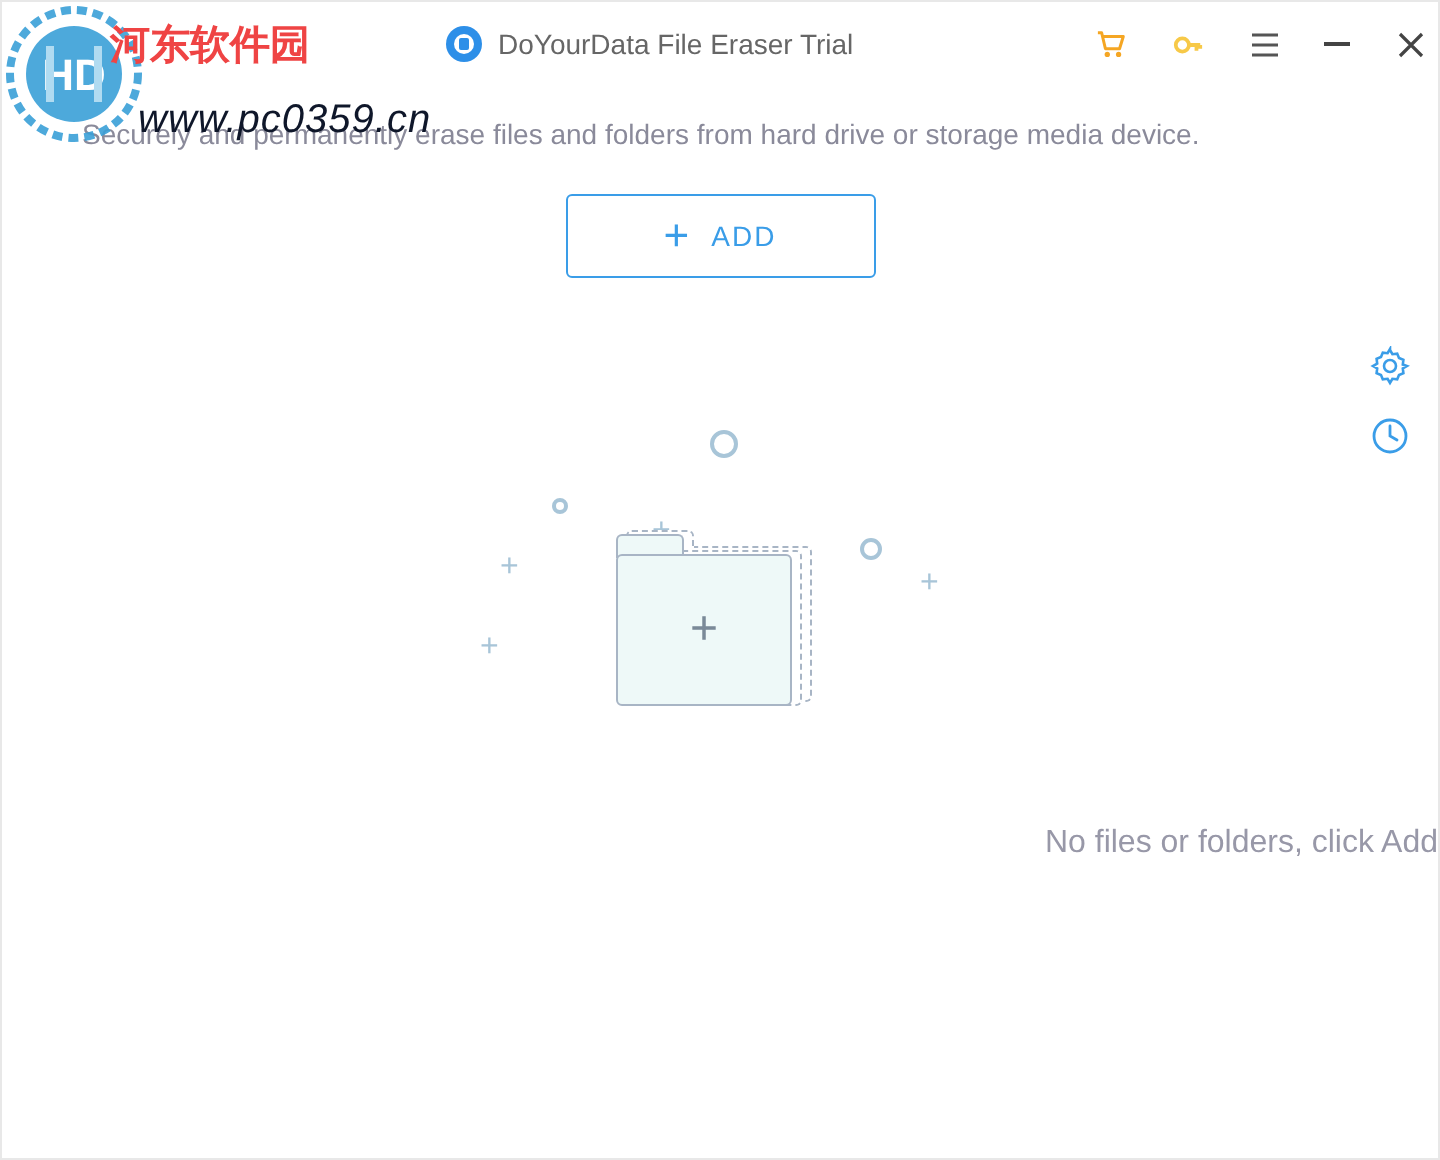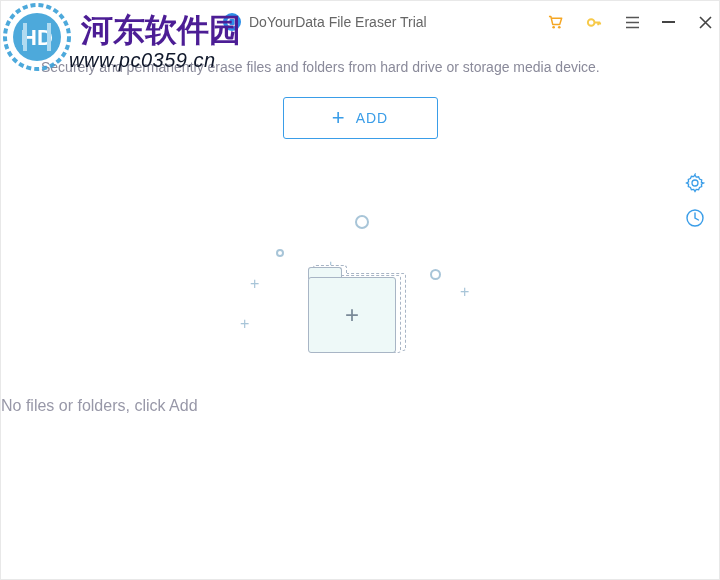"河东软件园" .watermark-text { color: #4c1d95 -> #ef4444; font-size: 32px -> 20px; left: 80px -> 54px }
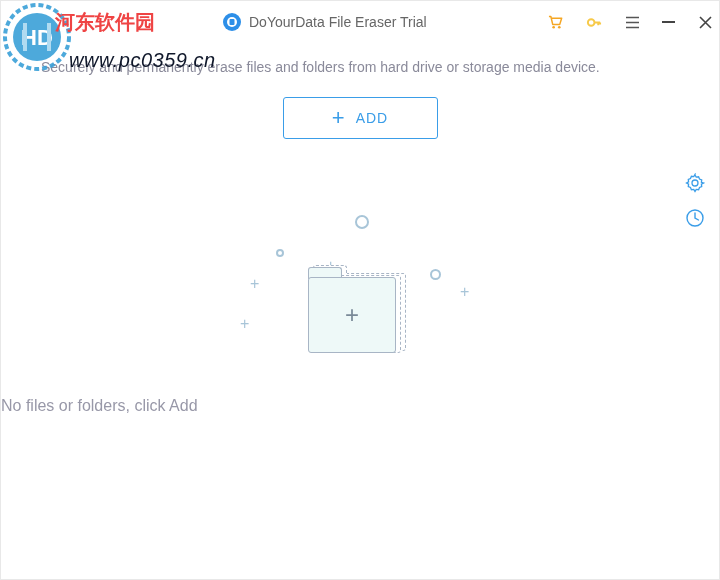"No files or folders, click" .empty-text { margin-top: 12px -> 28px; text-align: left -> right }
